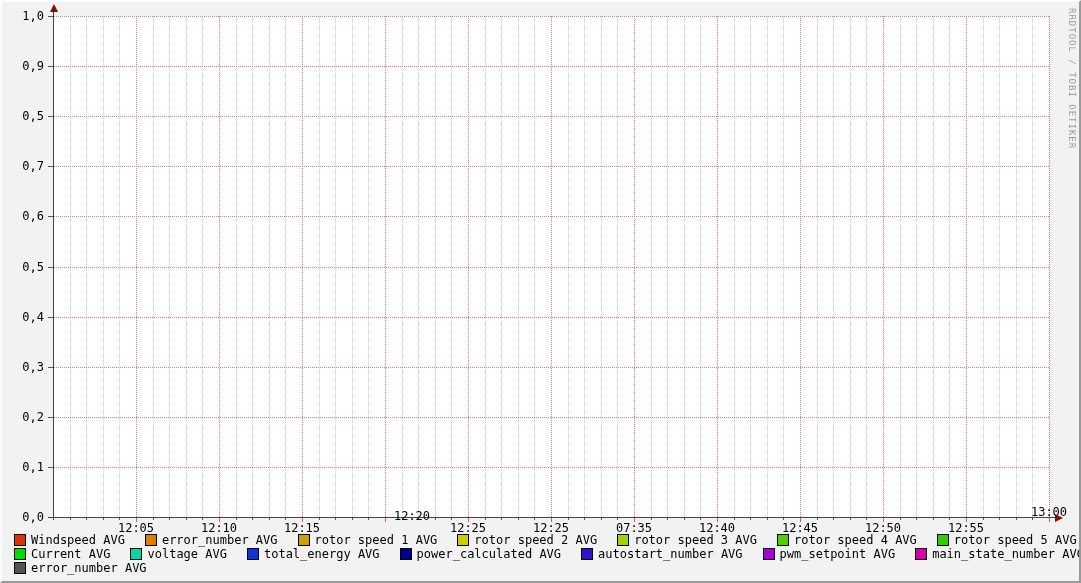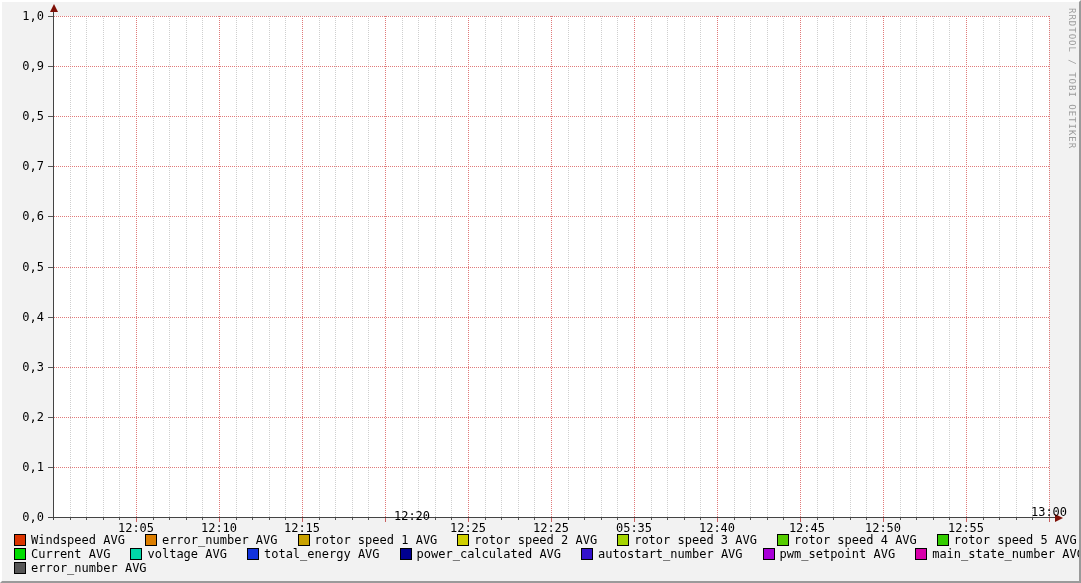"05:35" div.axis-label { text: 05:35 -> 07:35 }
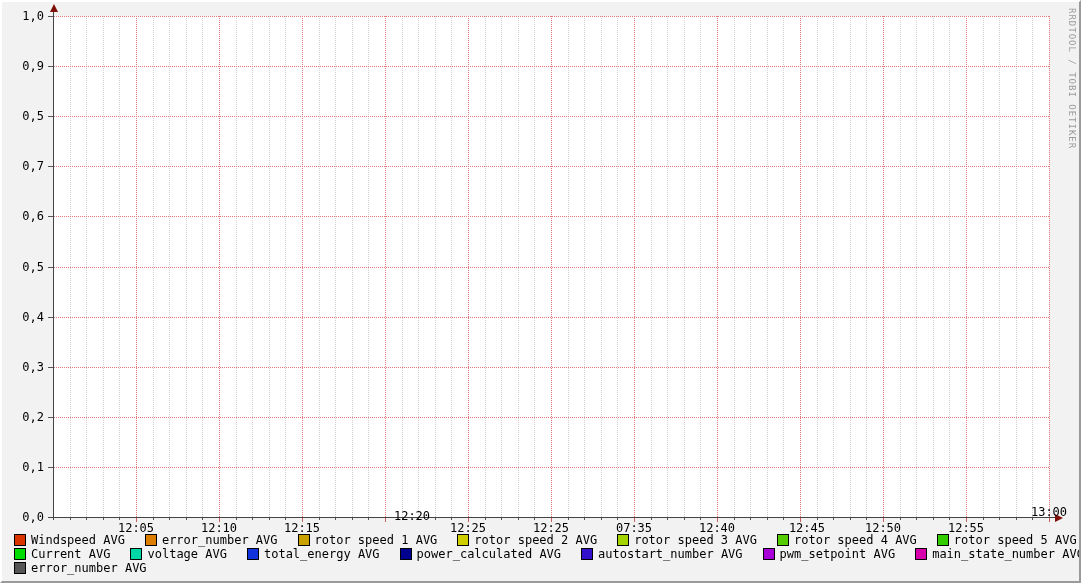"12:45" div.axis-label { text-align: right -> none }
